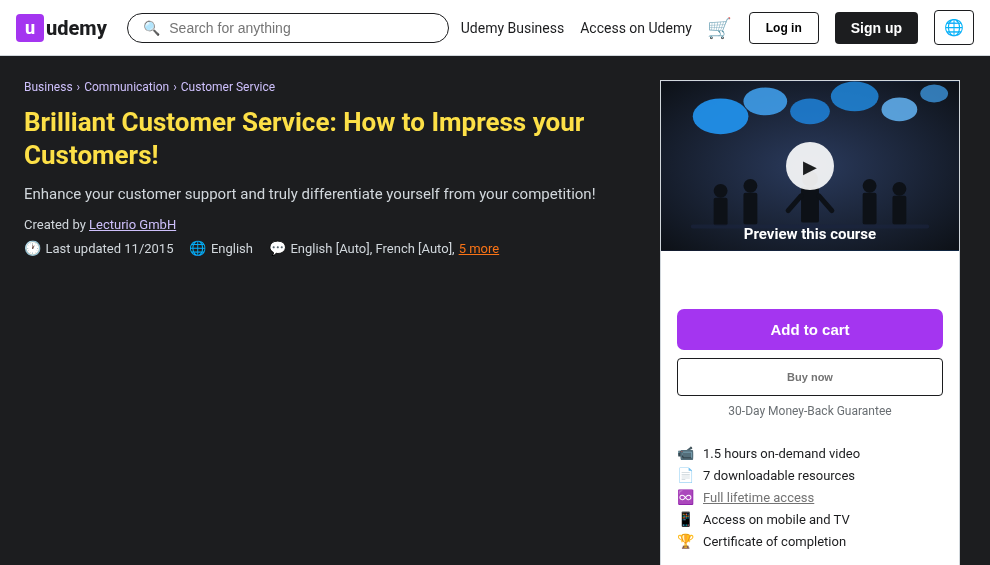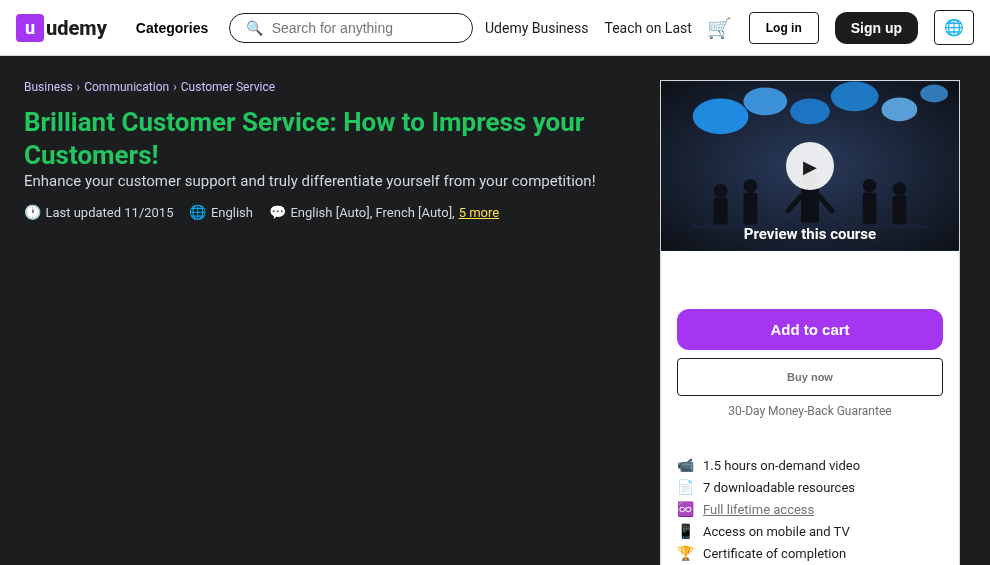"Categories" button.categories-btn { html: <button>Categories</button> -> none }
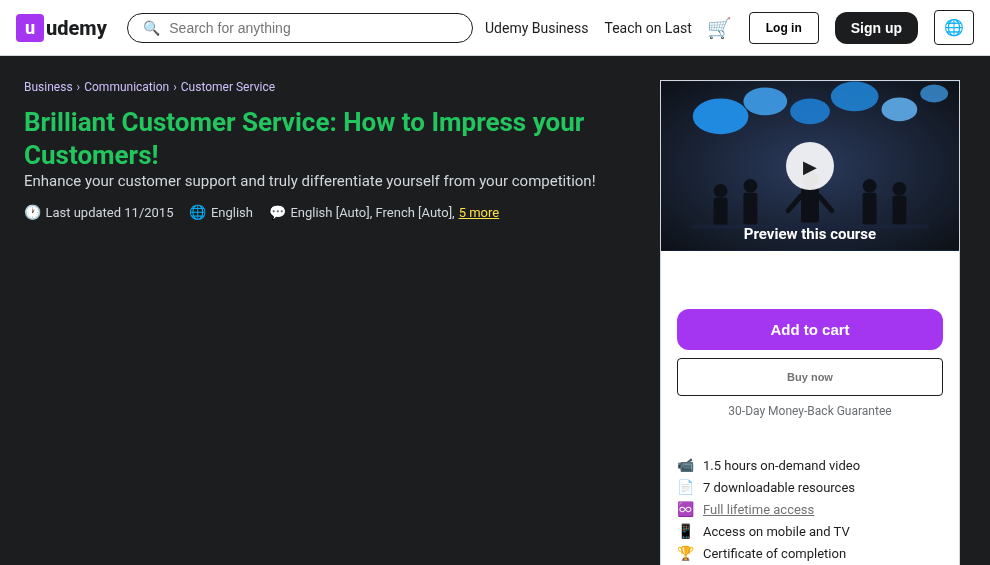"Teach on Last" a.nav-link { text: Teach on Last -> Access on Udemy }
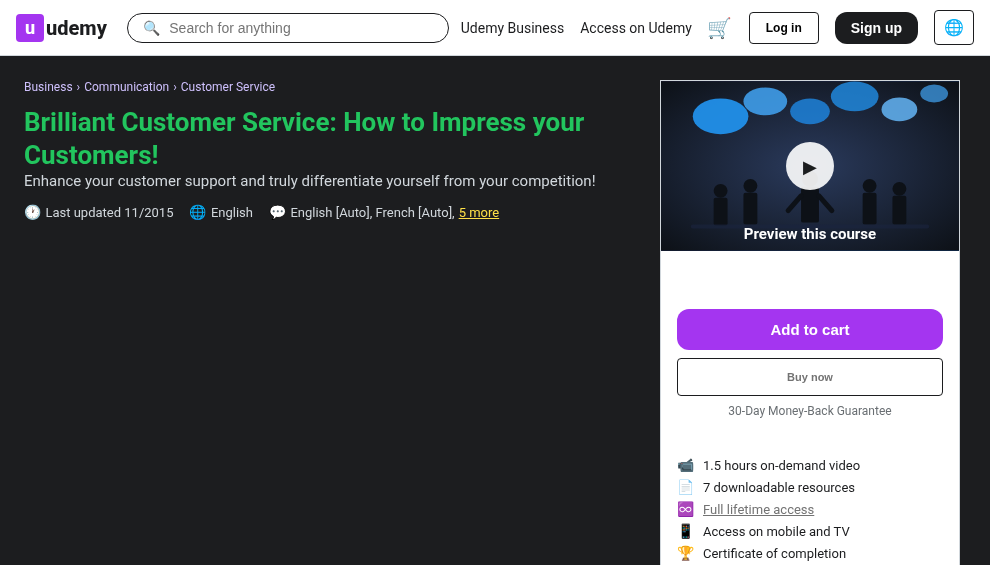"Sign up" .btn-signup { border-radius: 12px -> 4px }
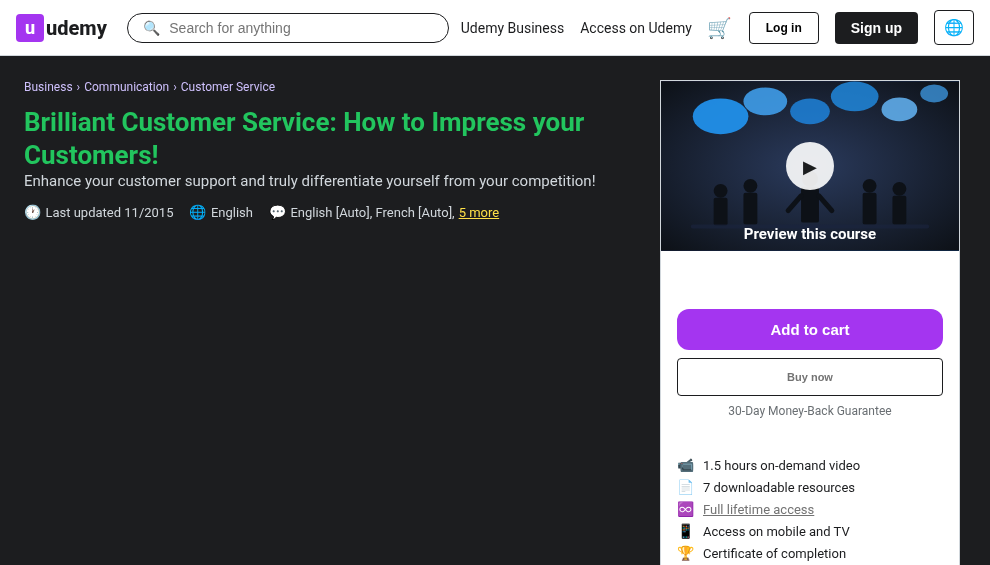"Brilliant Customer Service: How to" .hero h1 { color: #22c55e -> #fde047; margin-bottom: 0 -> 13px }
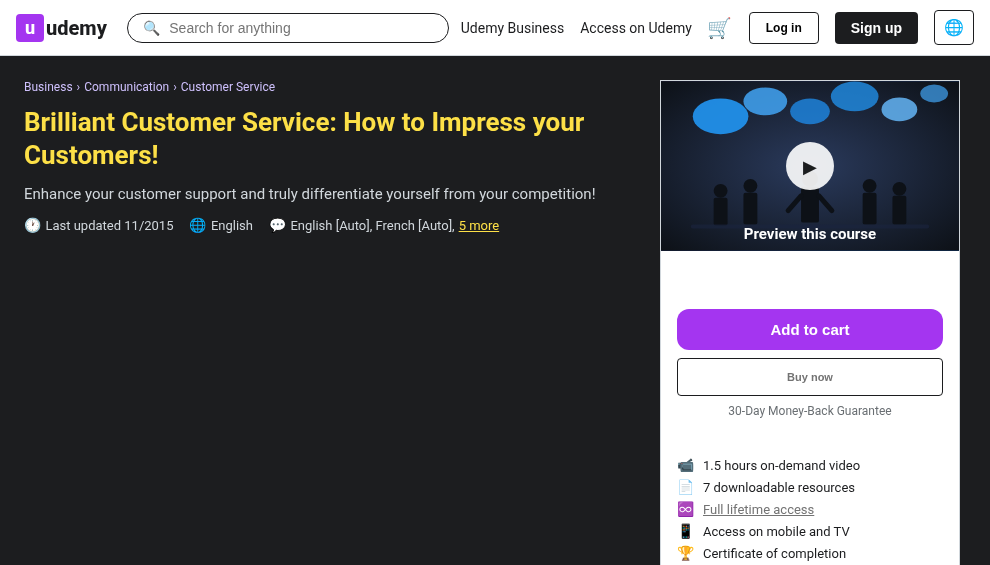"Created by Lecturio GmbH" div.creator-row { html: none -> <div> <span>Created by </span><a>Lecturio GmbH</a> </div> }
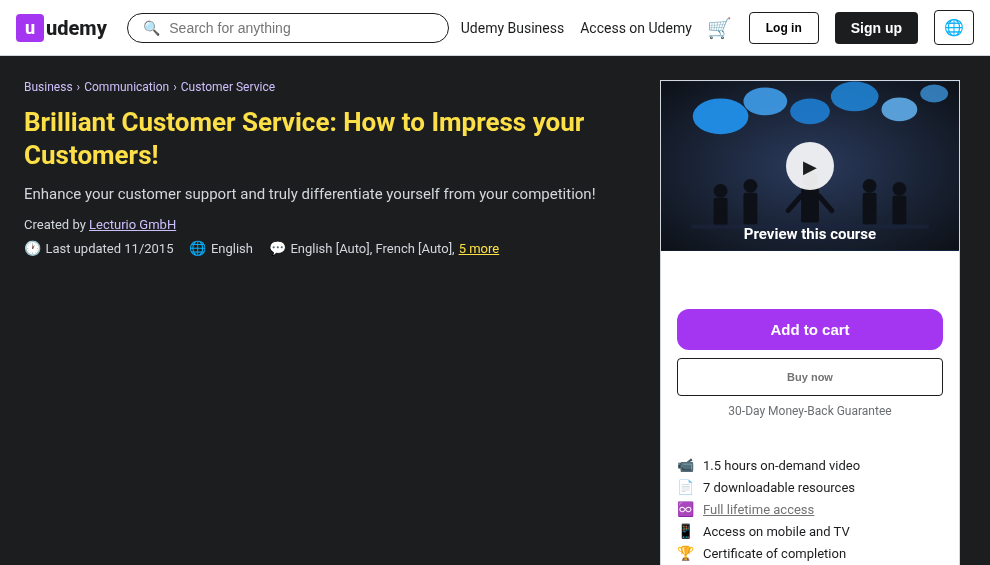"5 more" .caption-link { color: #fde047 -> #f97316 }
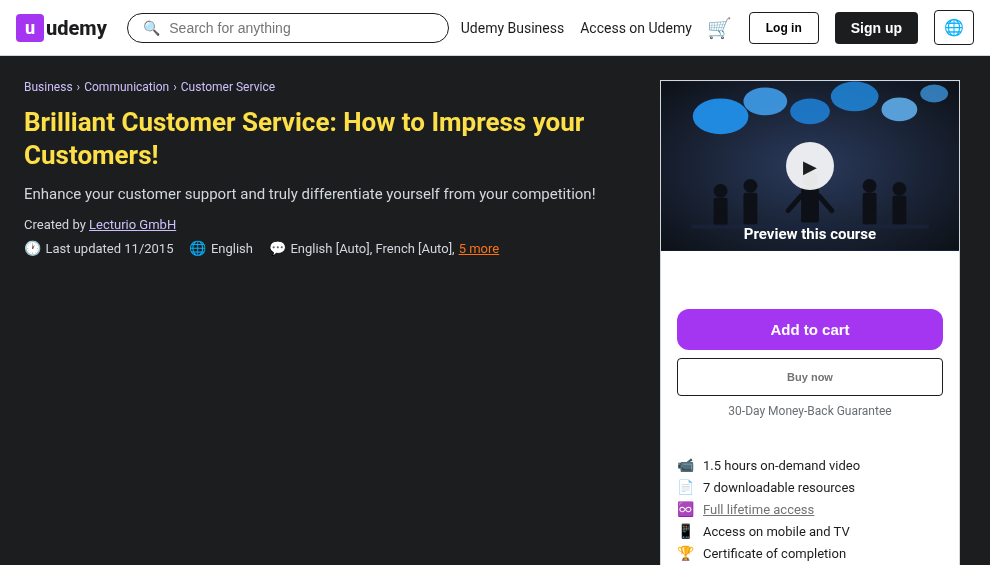"Add to cart" .btn-add-cart { border-radius: 12px -> 7px }
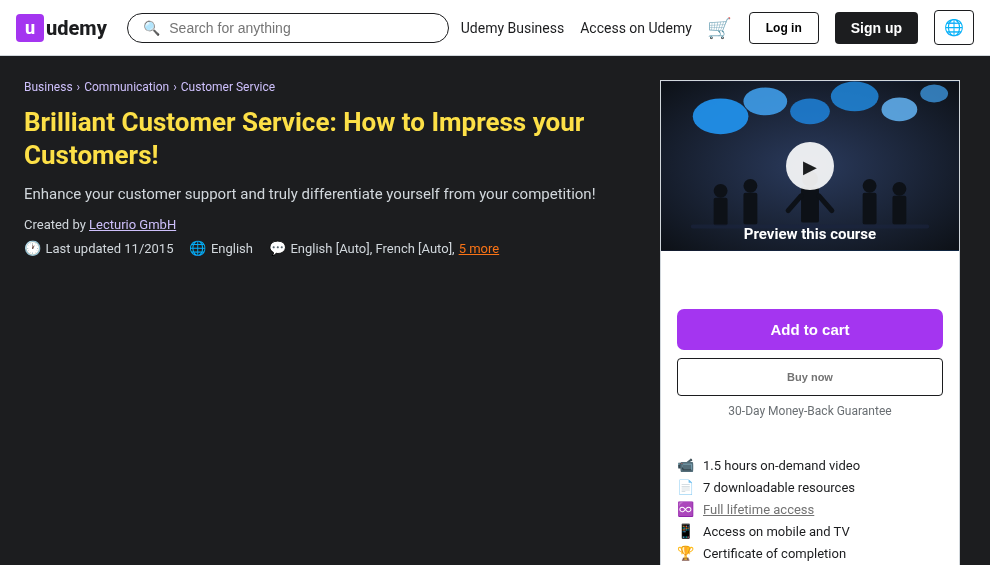"30-Day Money-Back Guarantee" .guarantee { margin-bottom: 12px -> 0 }
